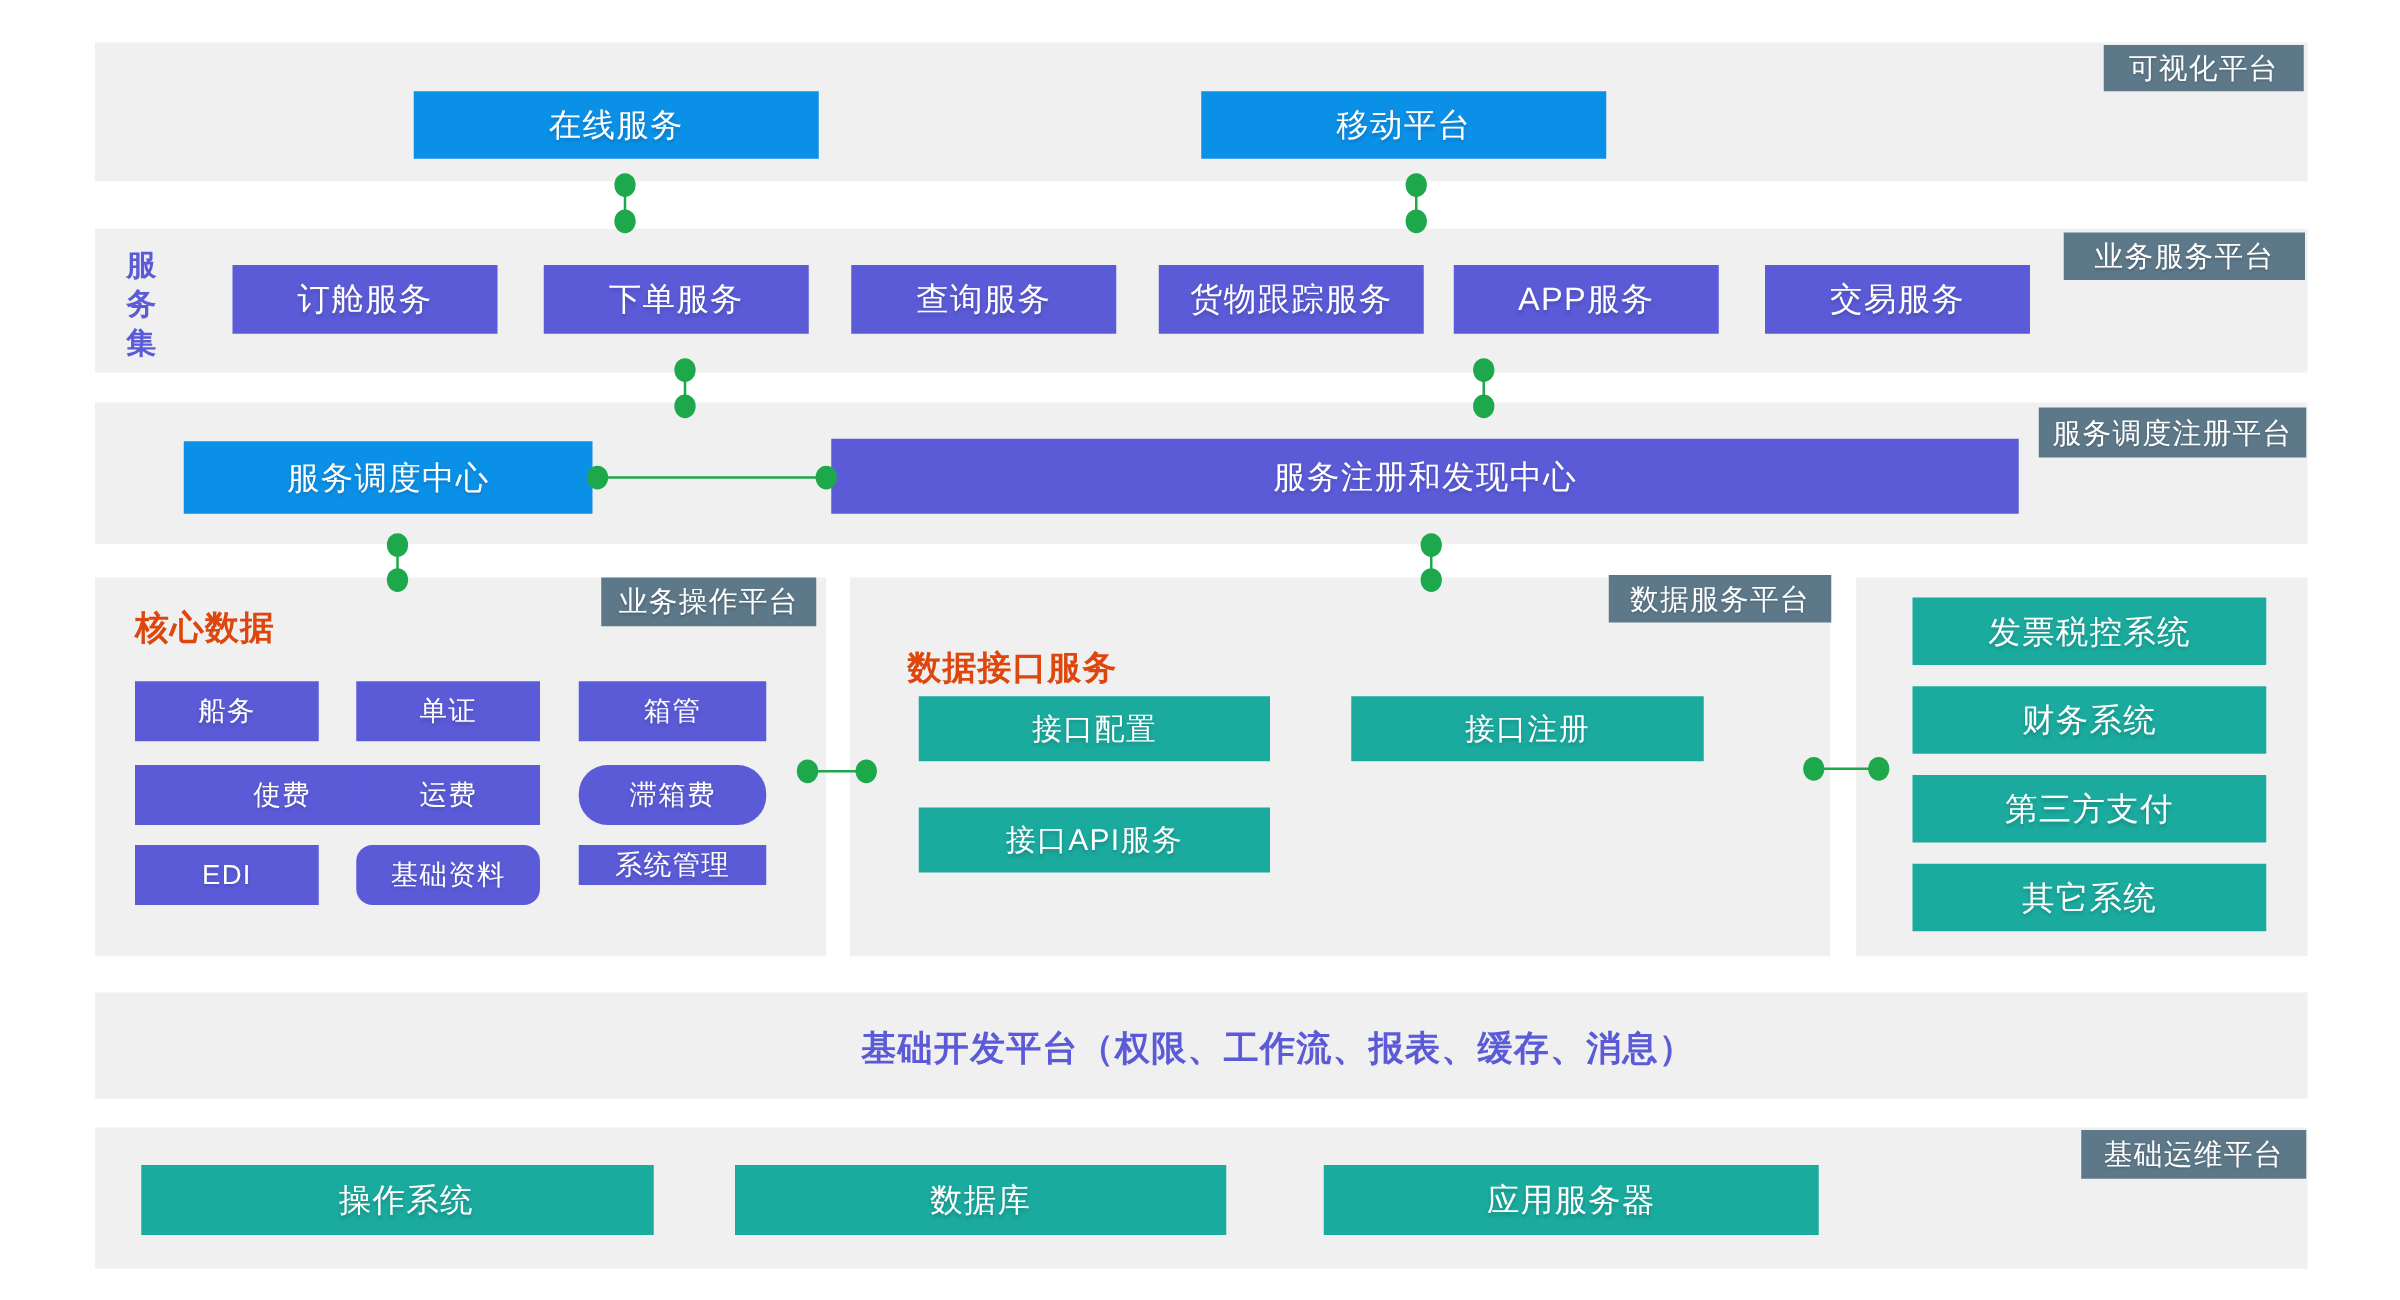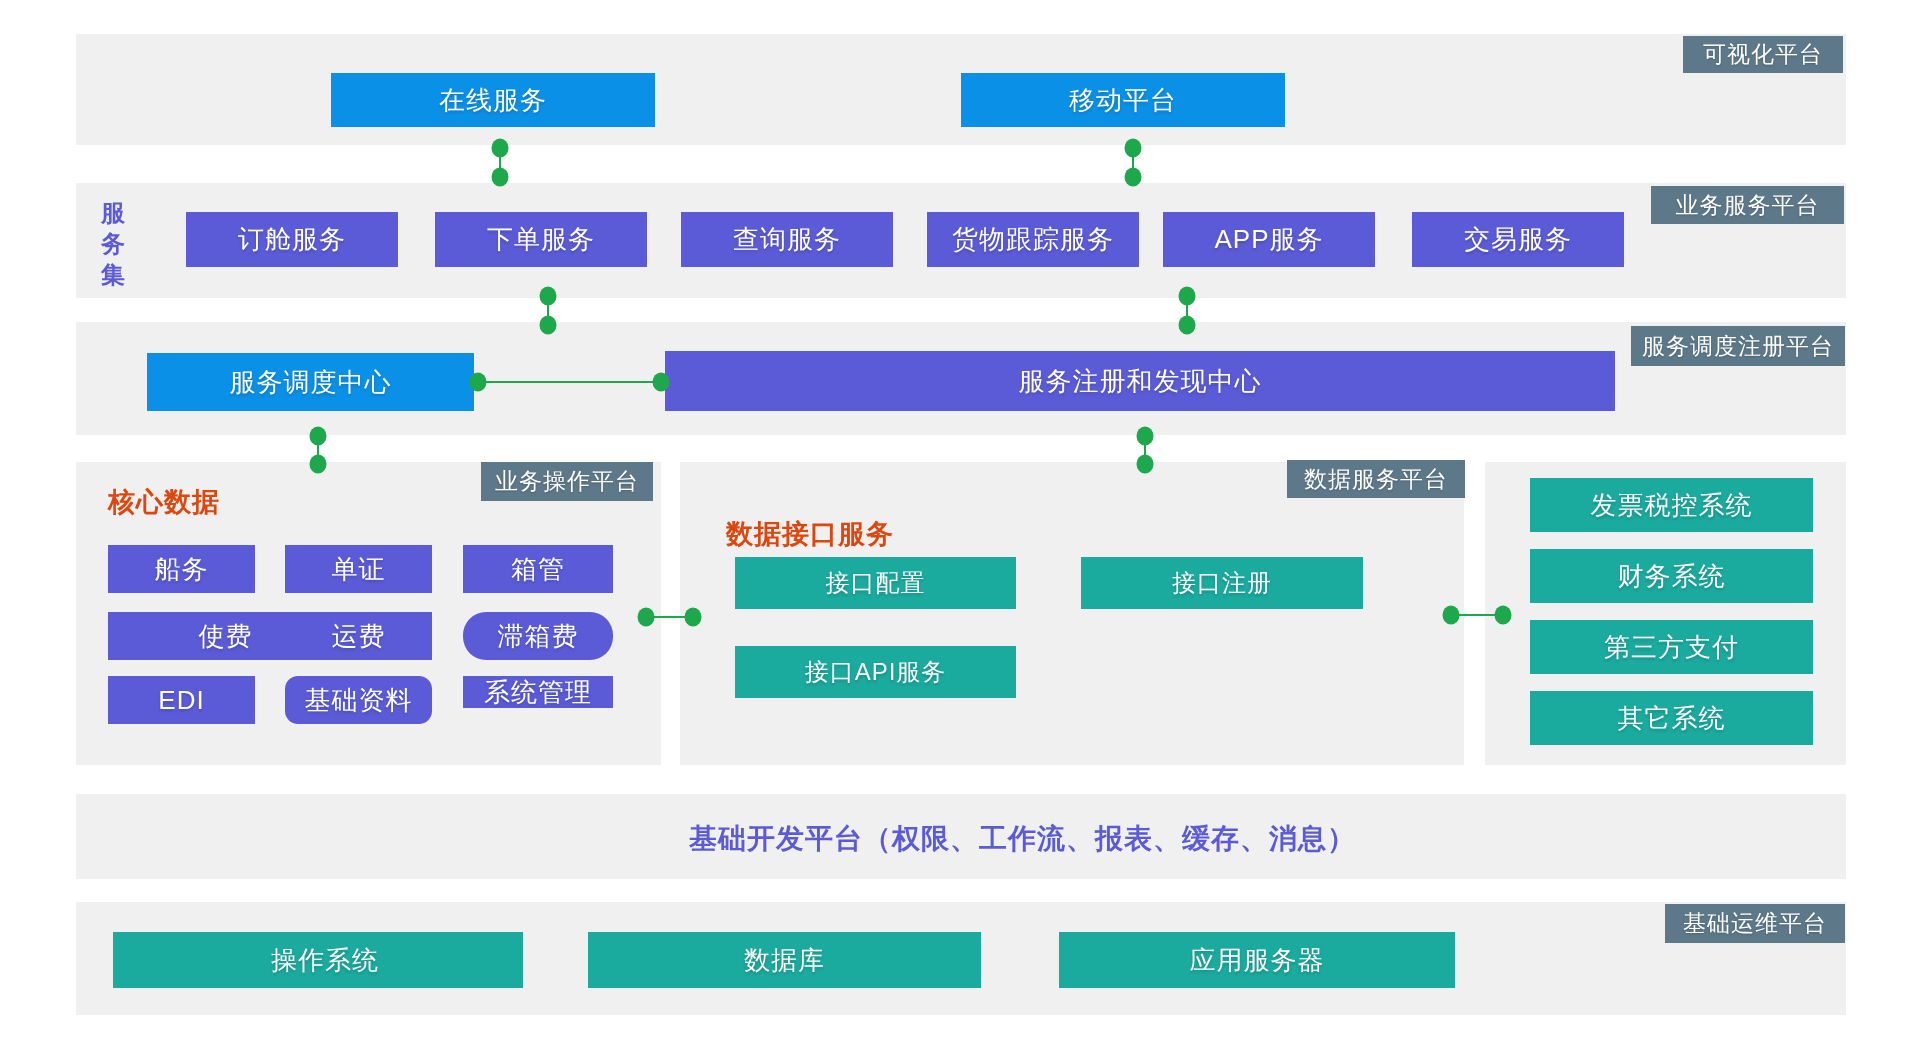"船务" .grid-node { font-size: 26px -> 22px }
